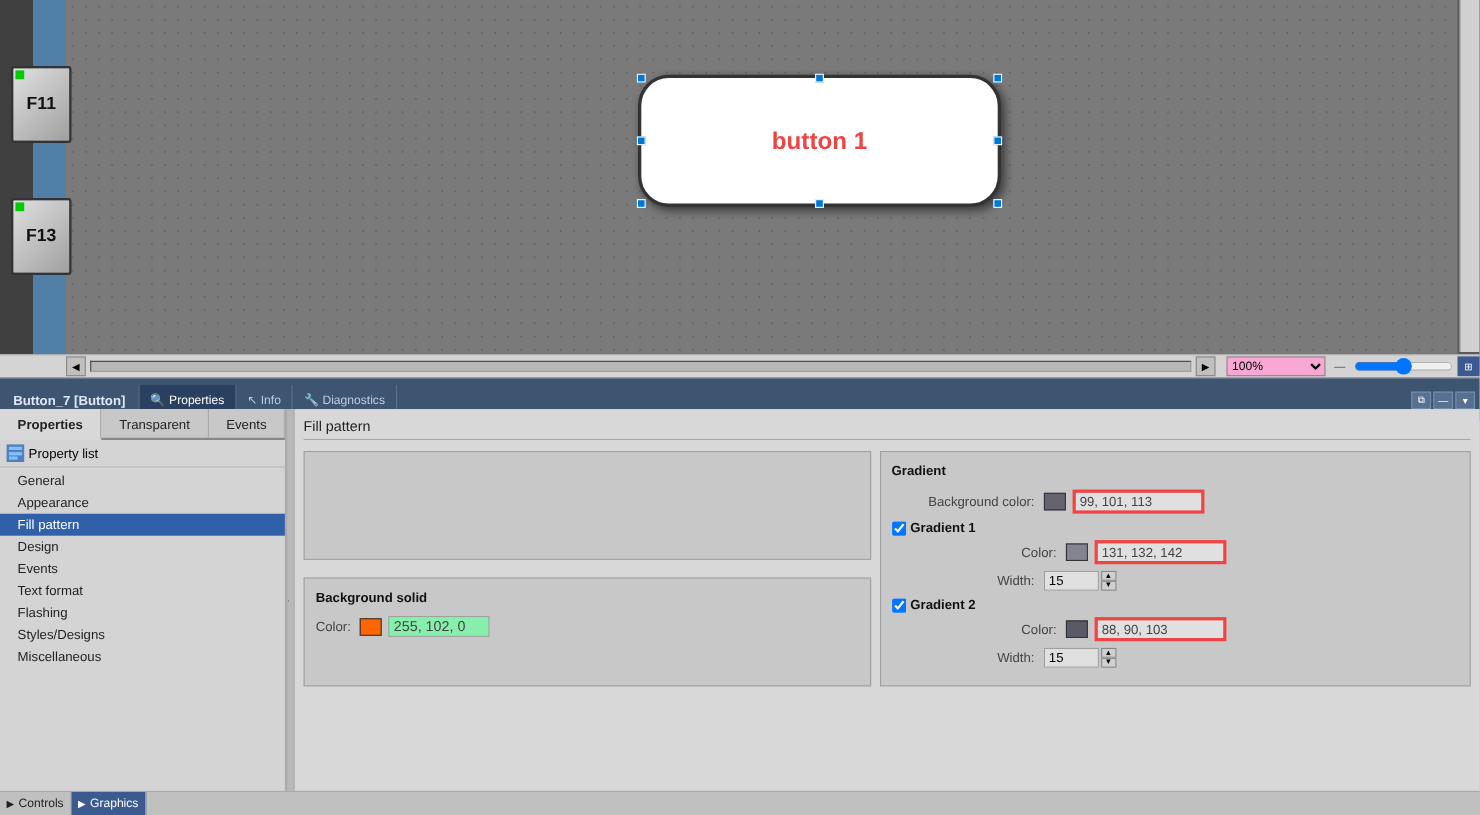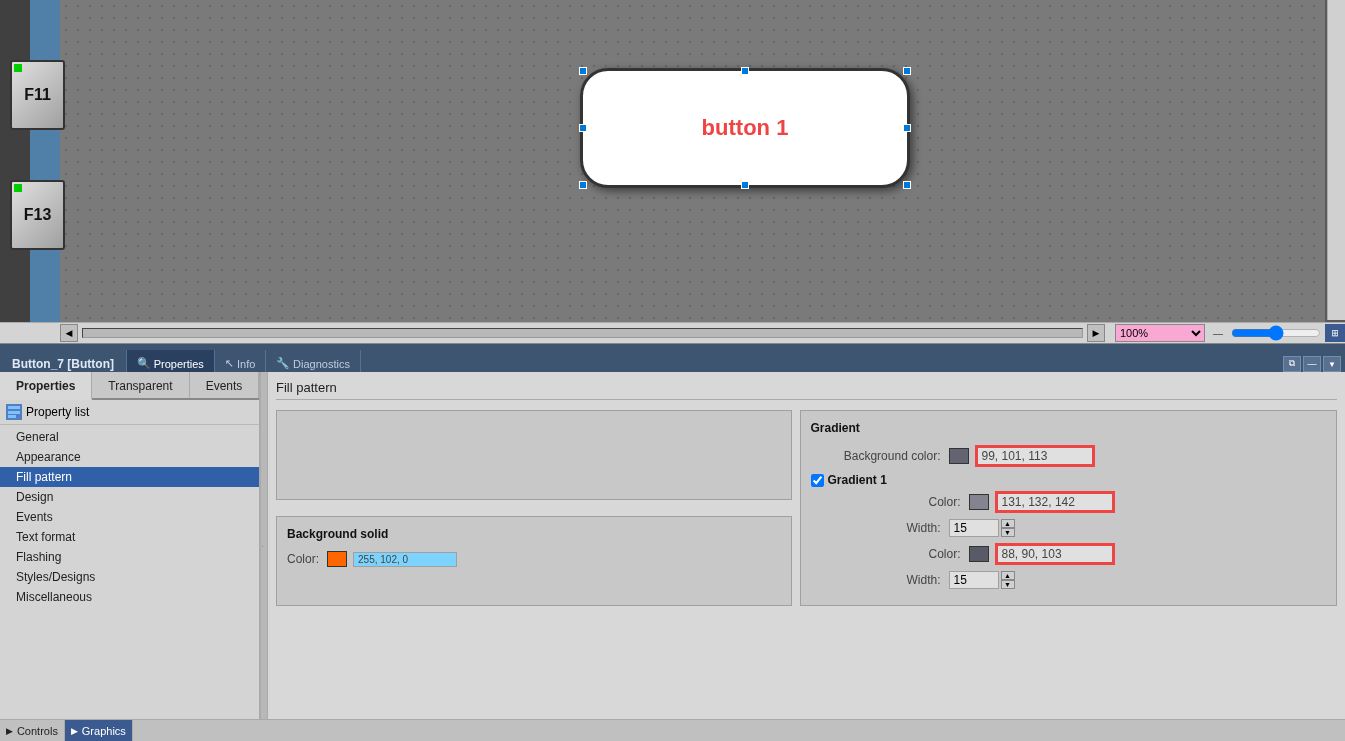"Gradient 2" div.gradient-check-row { html: none -> <div> <input> <span>Gradient 2</span> </div> }
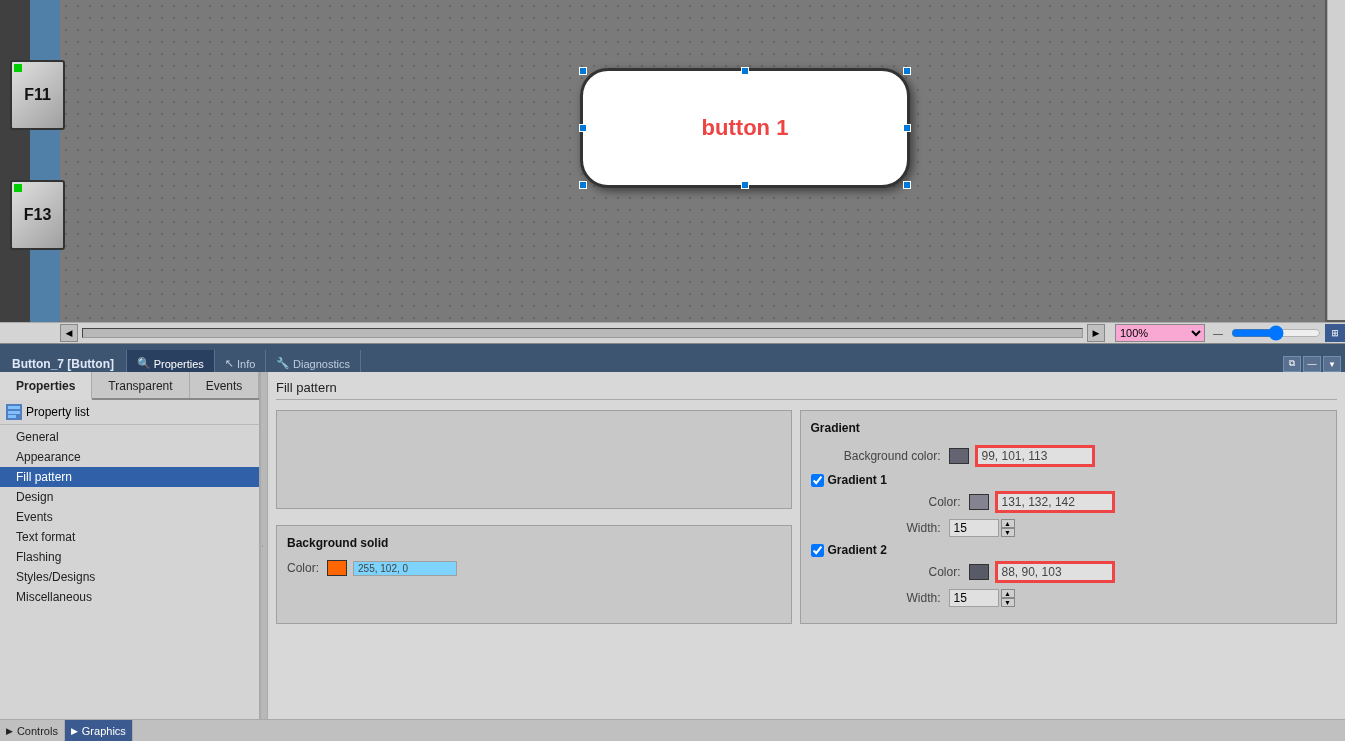"255, 102, 0" .color-value { background: #7dd3fc -> #86efac; font-size: 10px -> 13px; width: 104px -> 92px }
